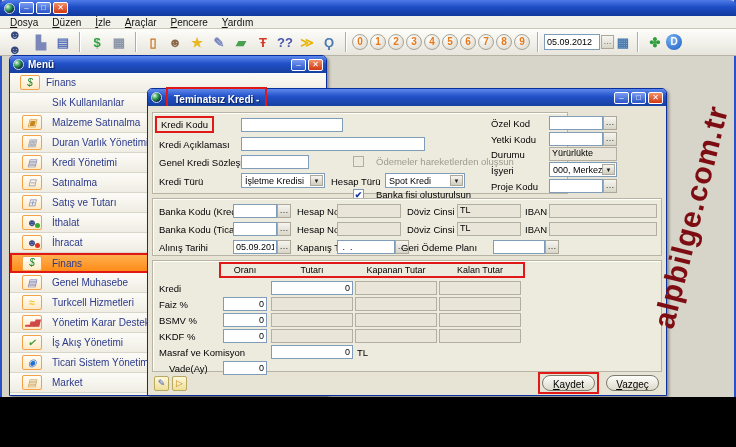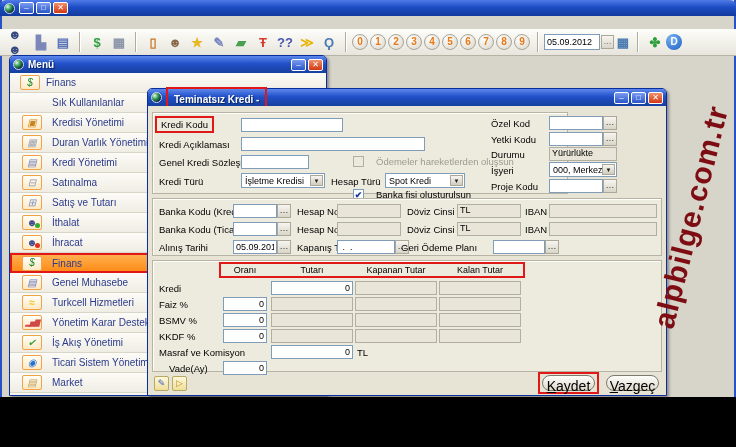"Dosya" div { html: none -> <div> <span>Dosya</span> <span>Düzen</span> <span>İzle</span> <span>Araçlar</span> <span>Pencere</span> <span>Yardım</span> </div> }
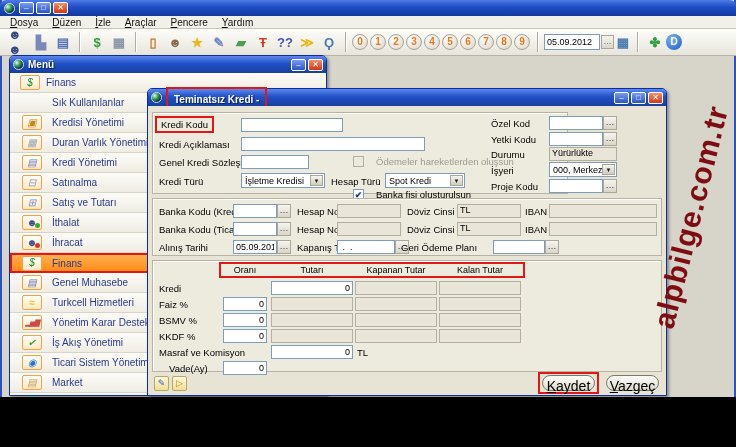"Kredisi Yönetimi" span.mlabel { text: Kredisi Yönetimi -> Malzeme Satınalma }
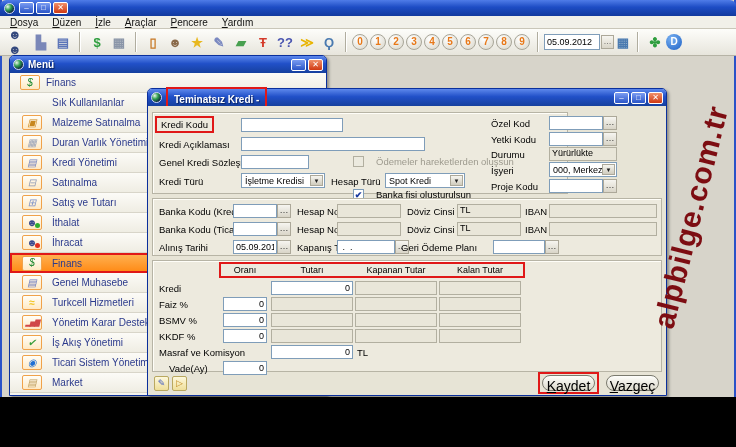"Kaydet" .xpbtn { font-size: 14px -> 10px }
